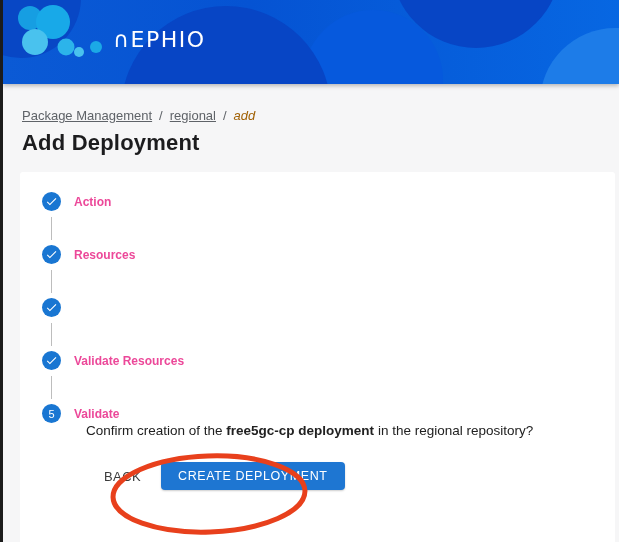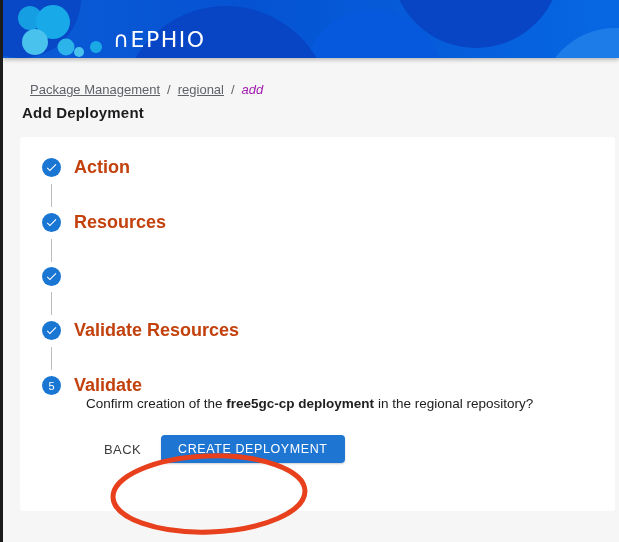"∩EPHIO" .app-header { height: 58px -> 84px }
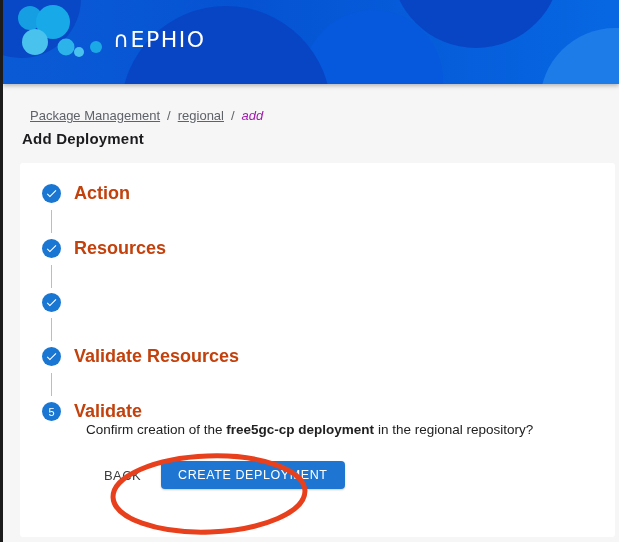"Package Management" .breadcrumb { margin: 24px 0 0 27px -> 24px 0 0 19px }
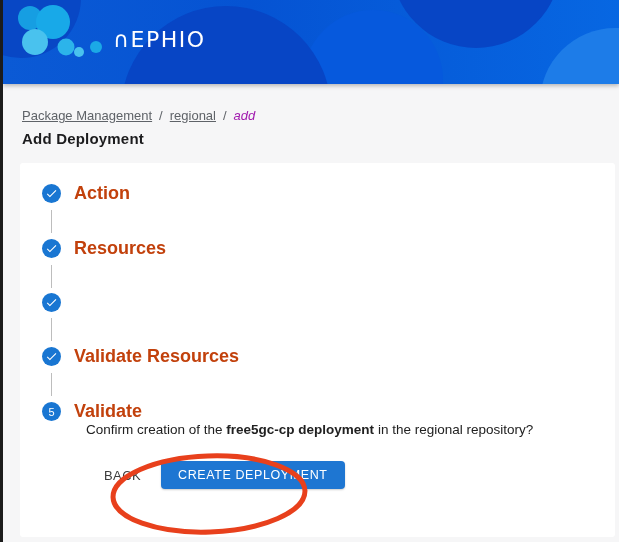"add" .crumb-current { color: #a21caf -> #a16207 }
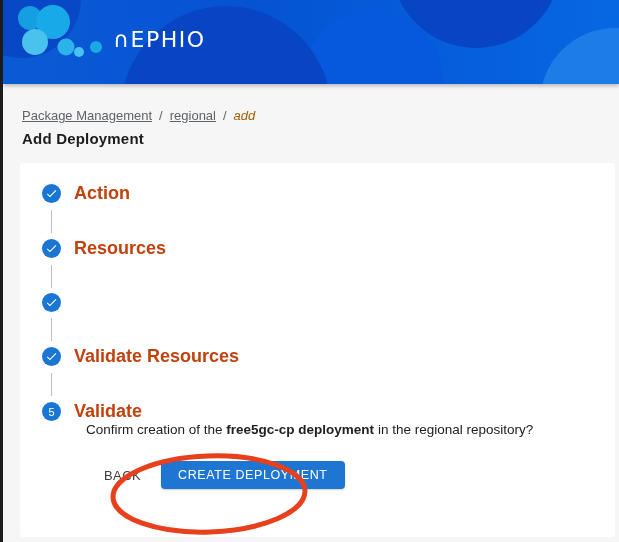"Add Deployment" .page-title { font-size: 15px -> 22px }
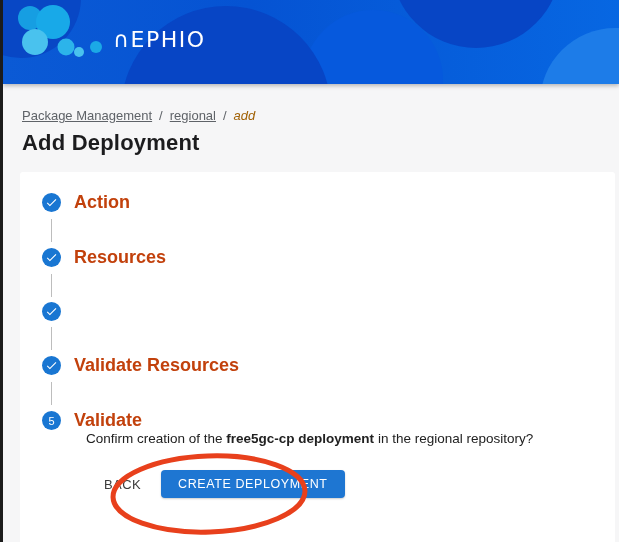"Action" .step-label { color: #c2410c -> #ec4899; font-size: 18px -> 12px }
